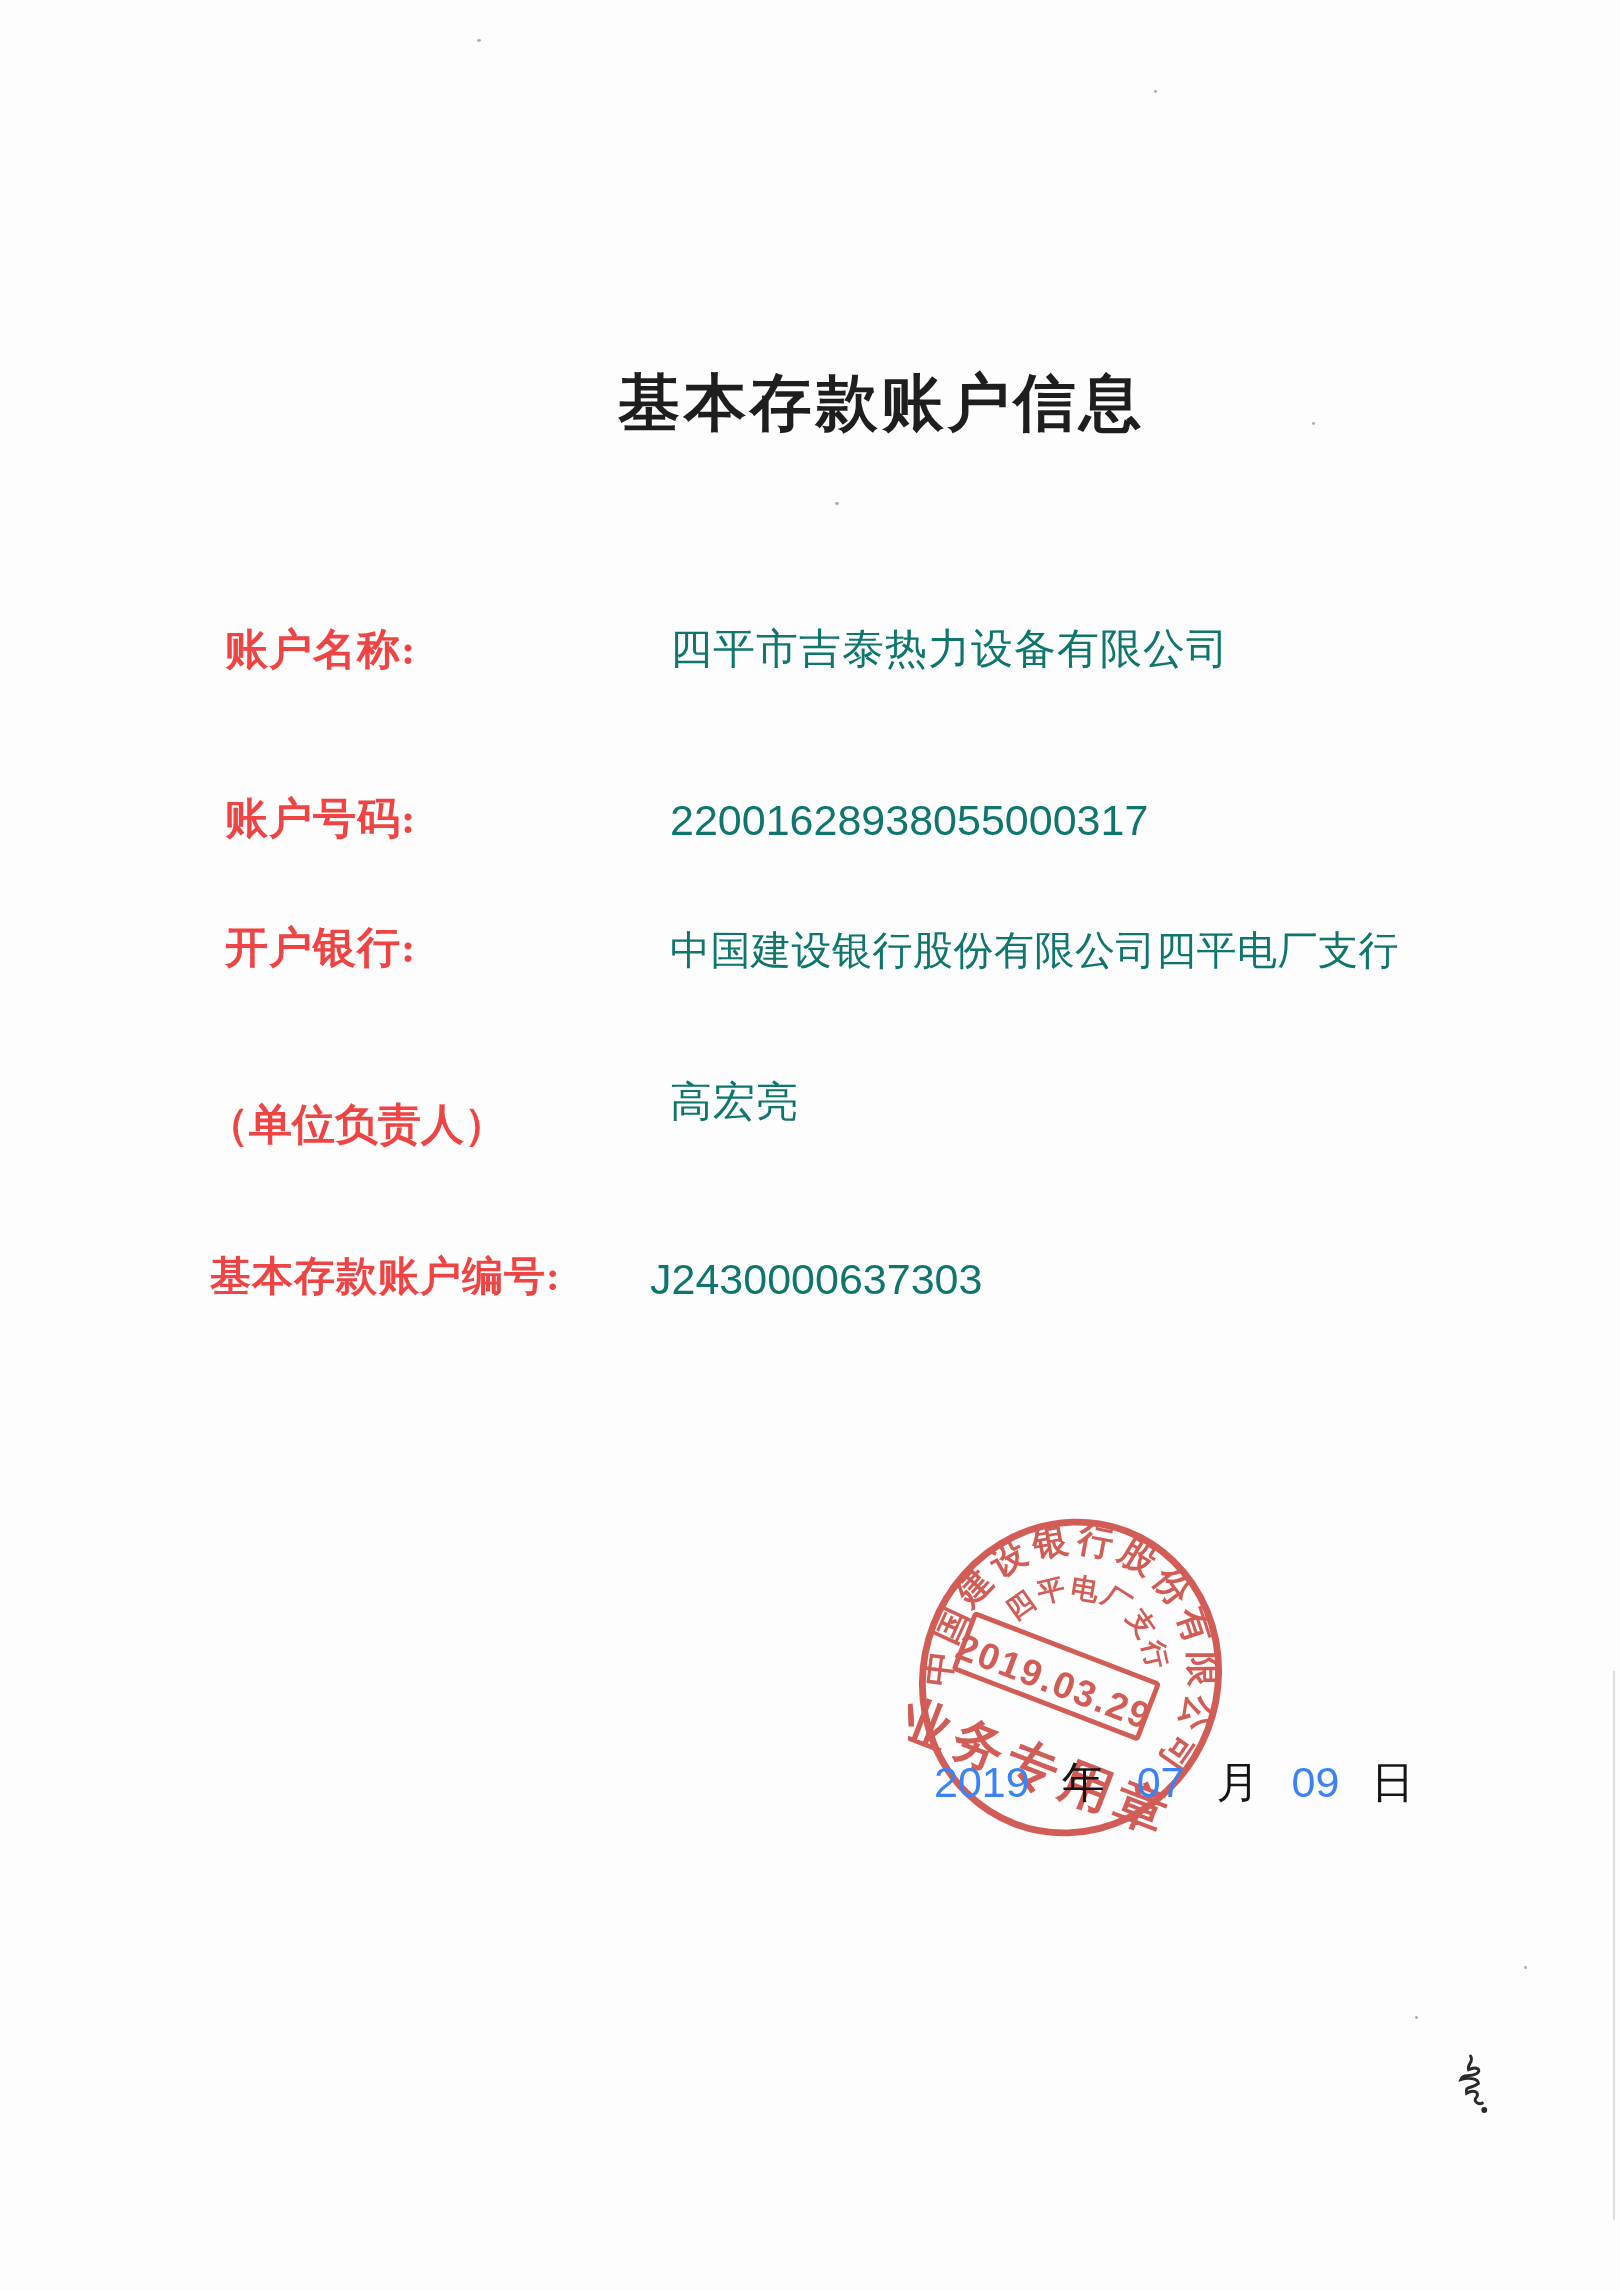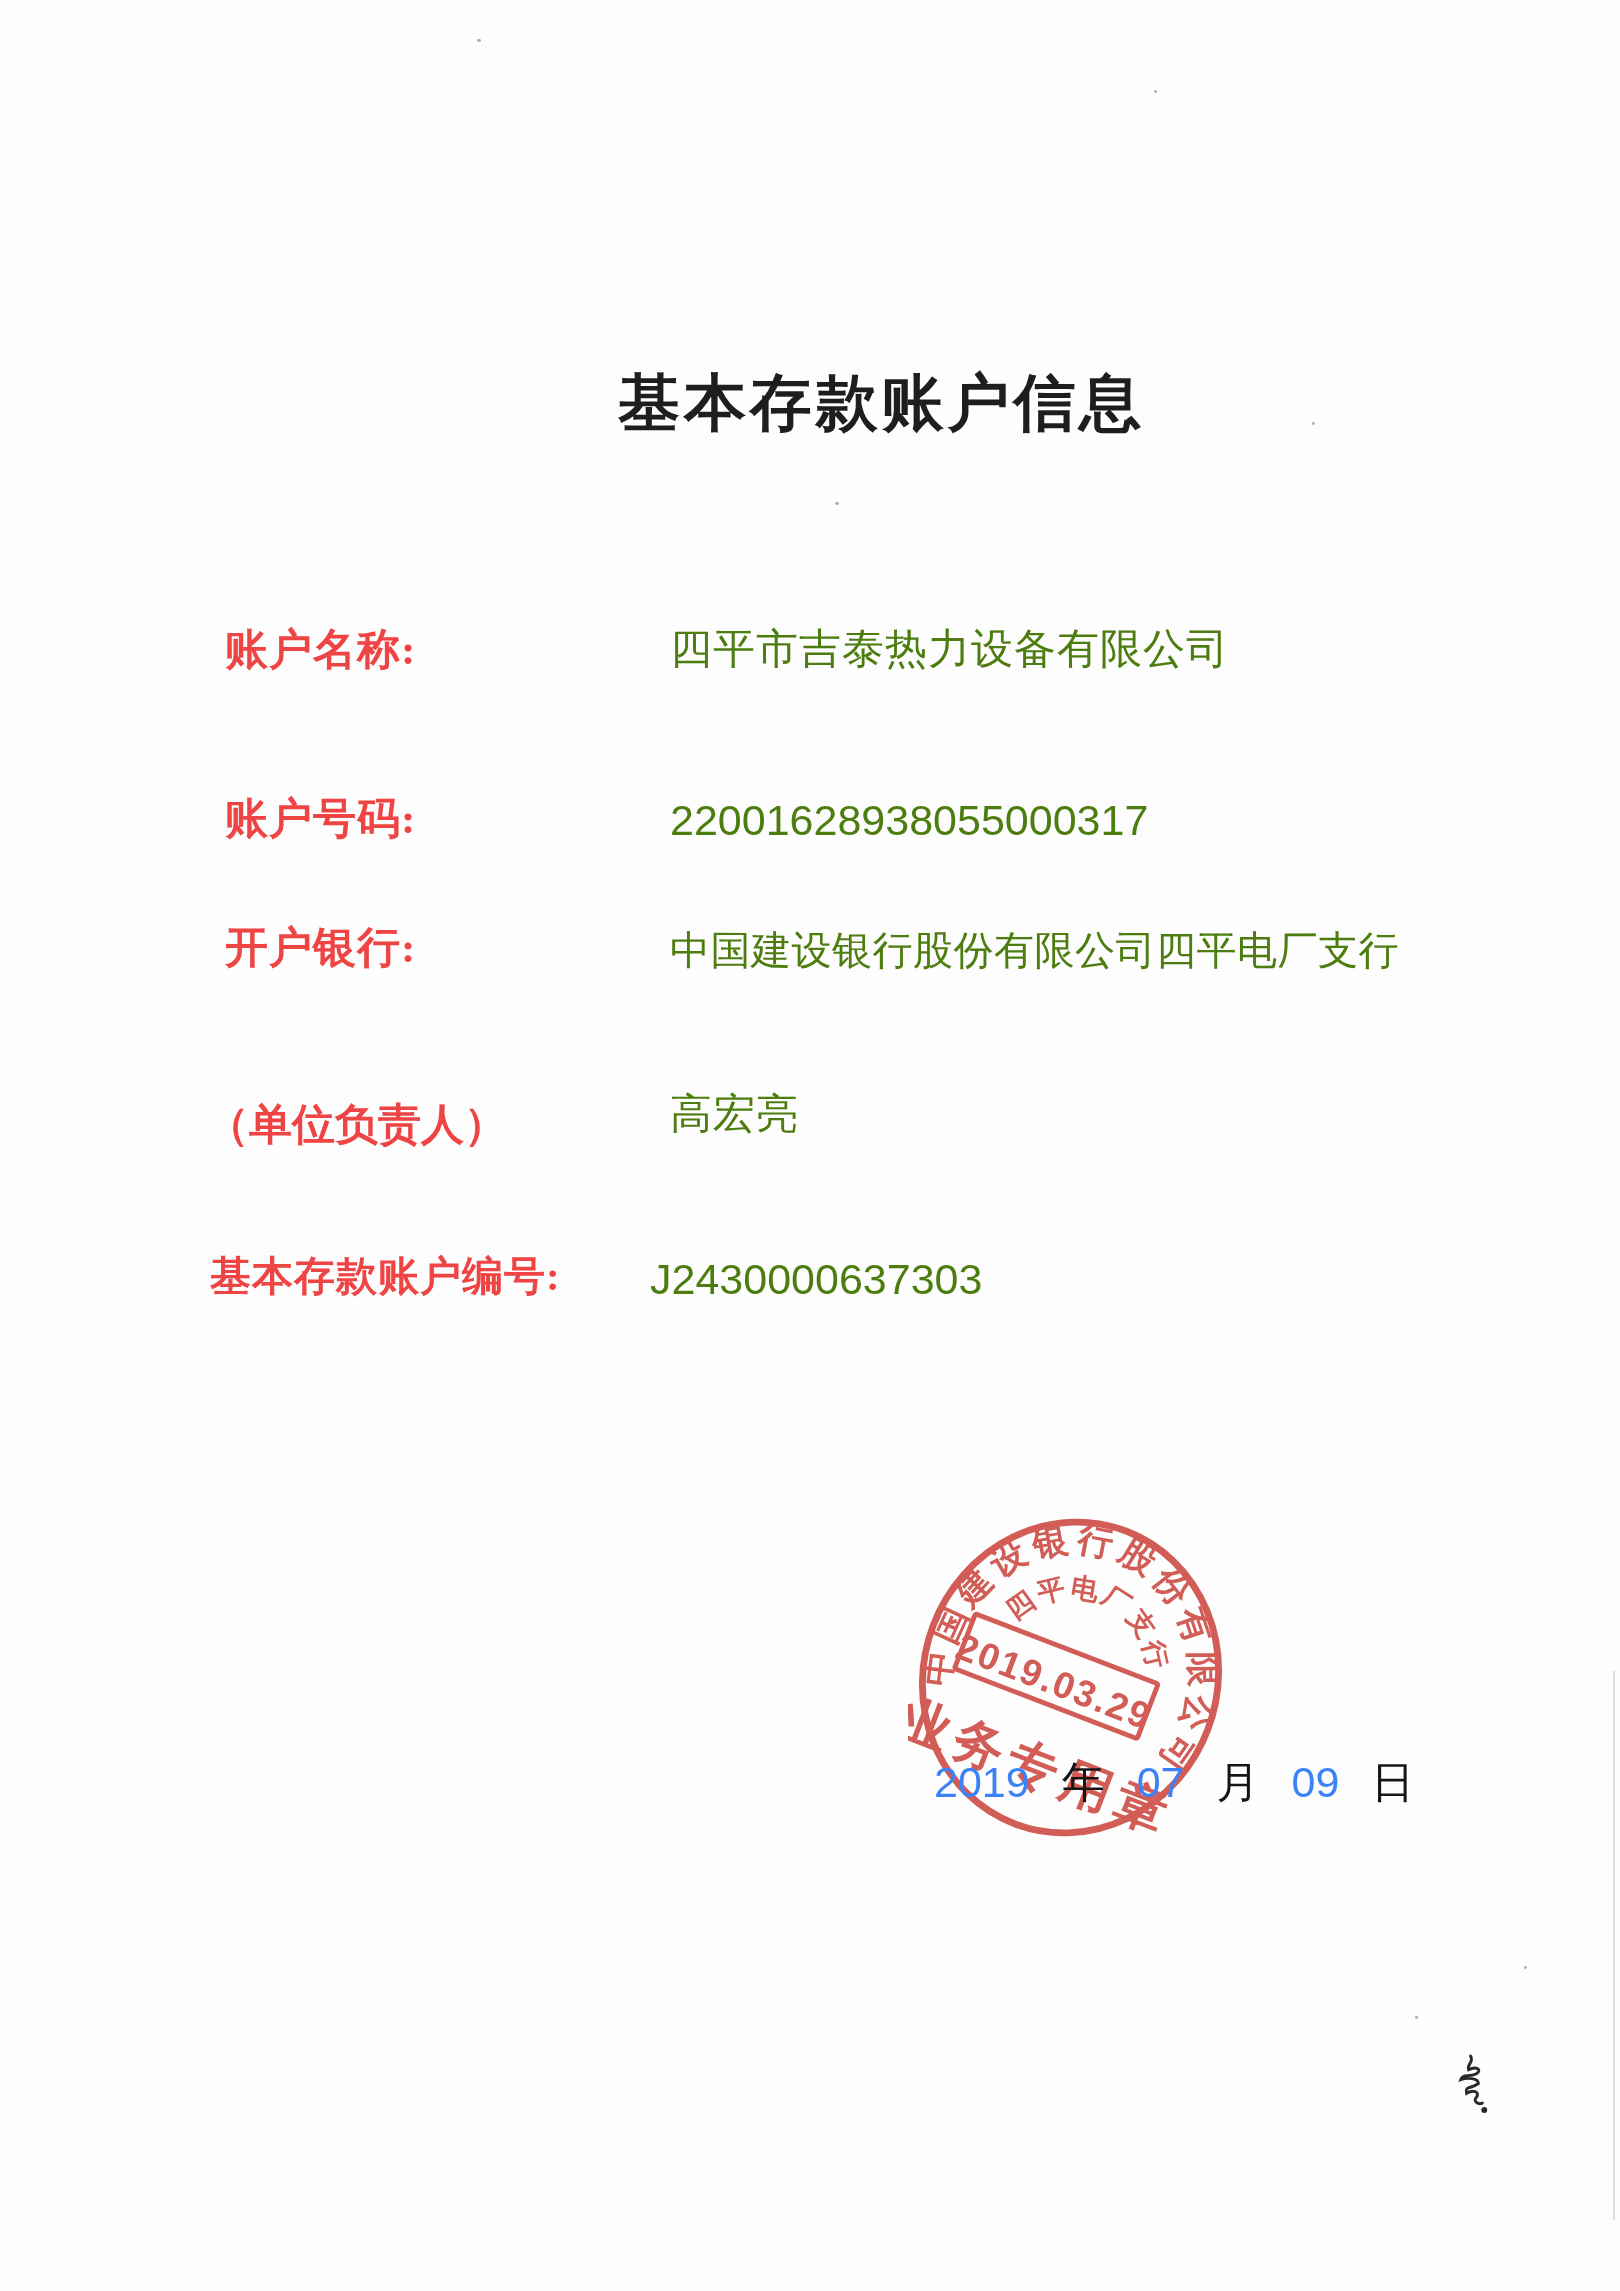"四平市吉泰热力设备有限公司" .val { color: #4d7c0f -> #0f766e }
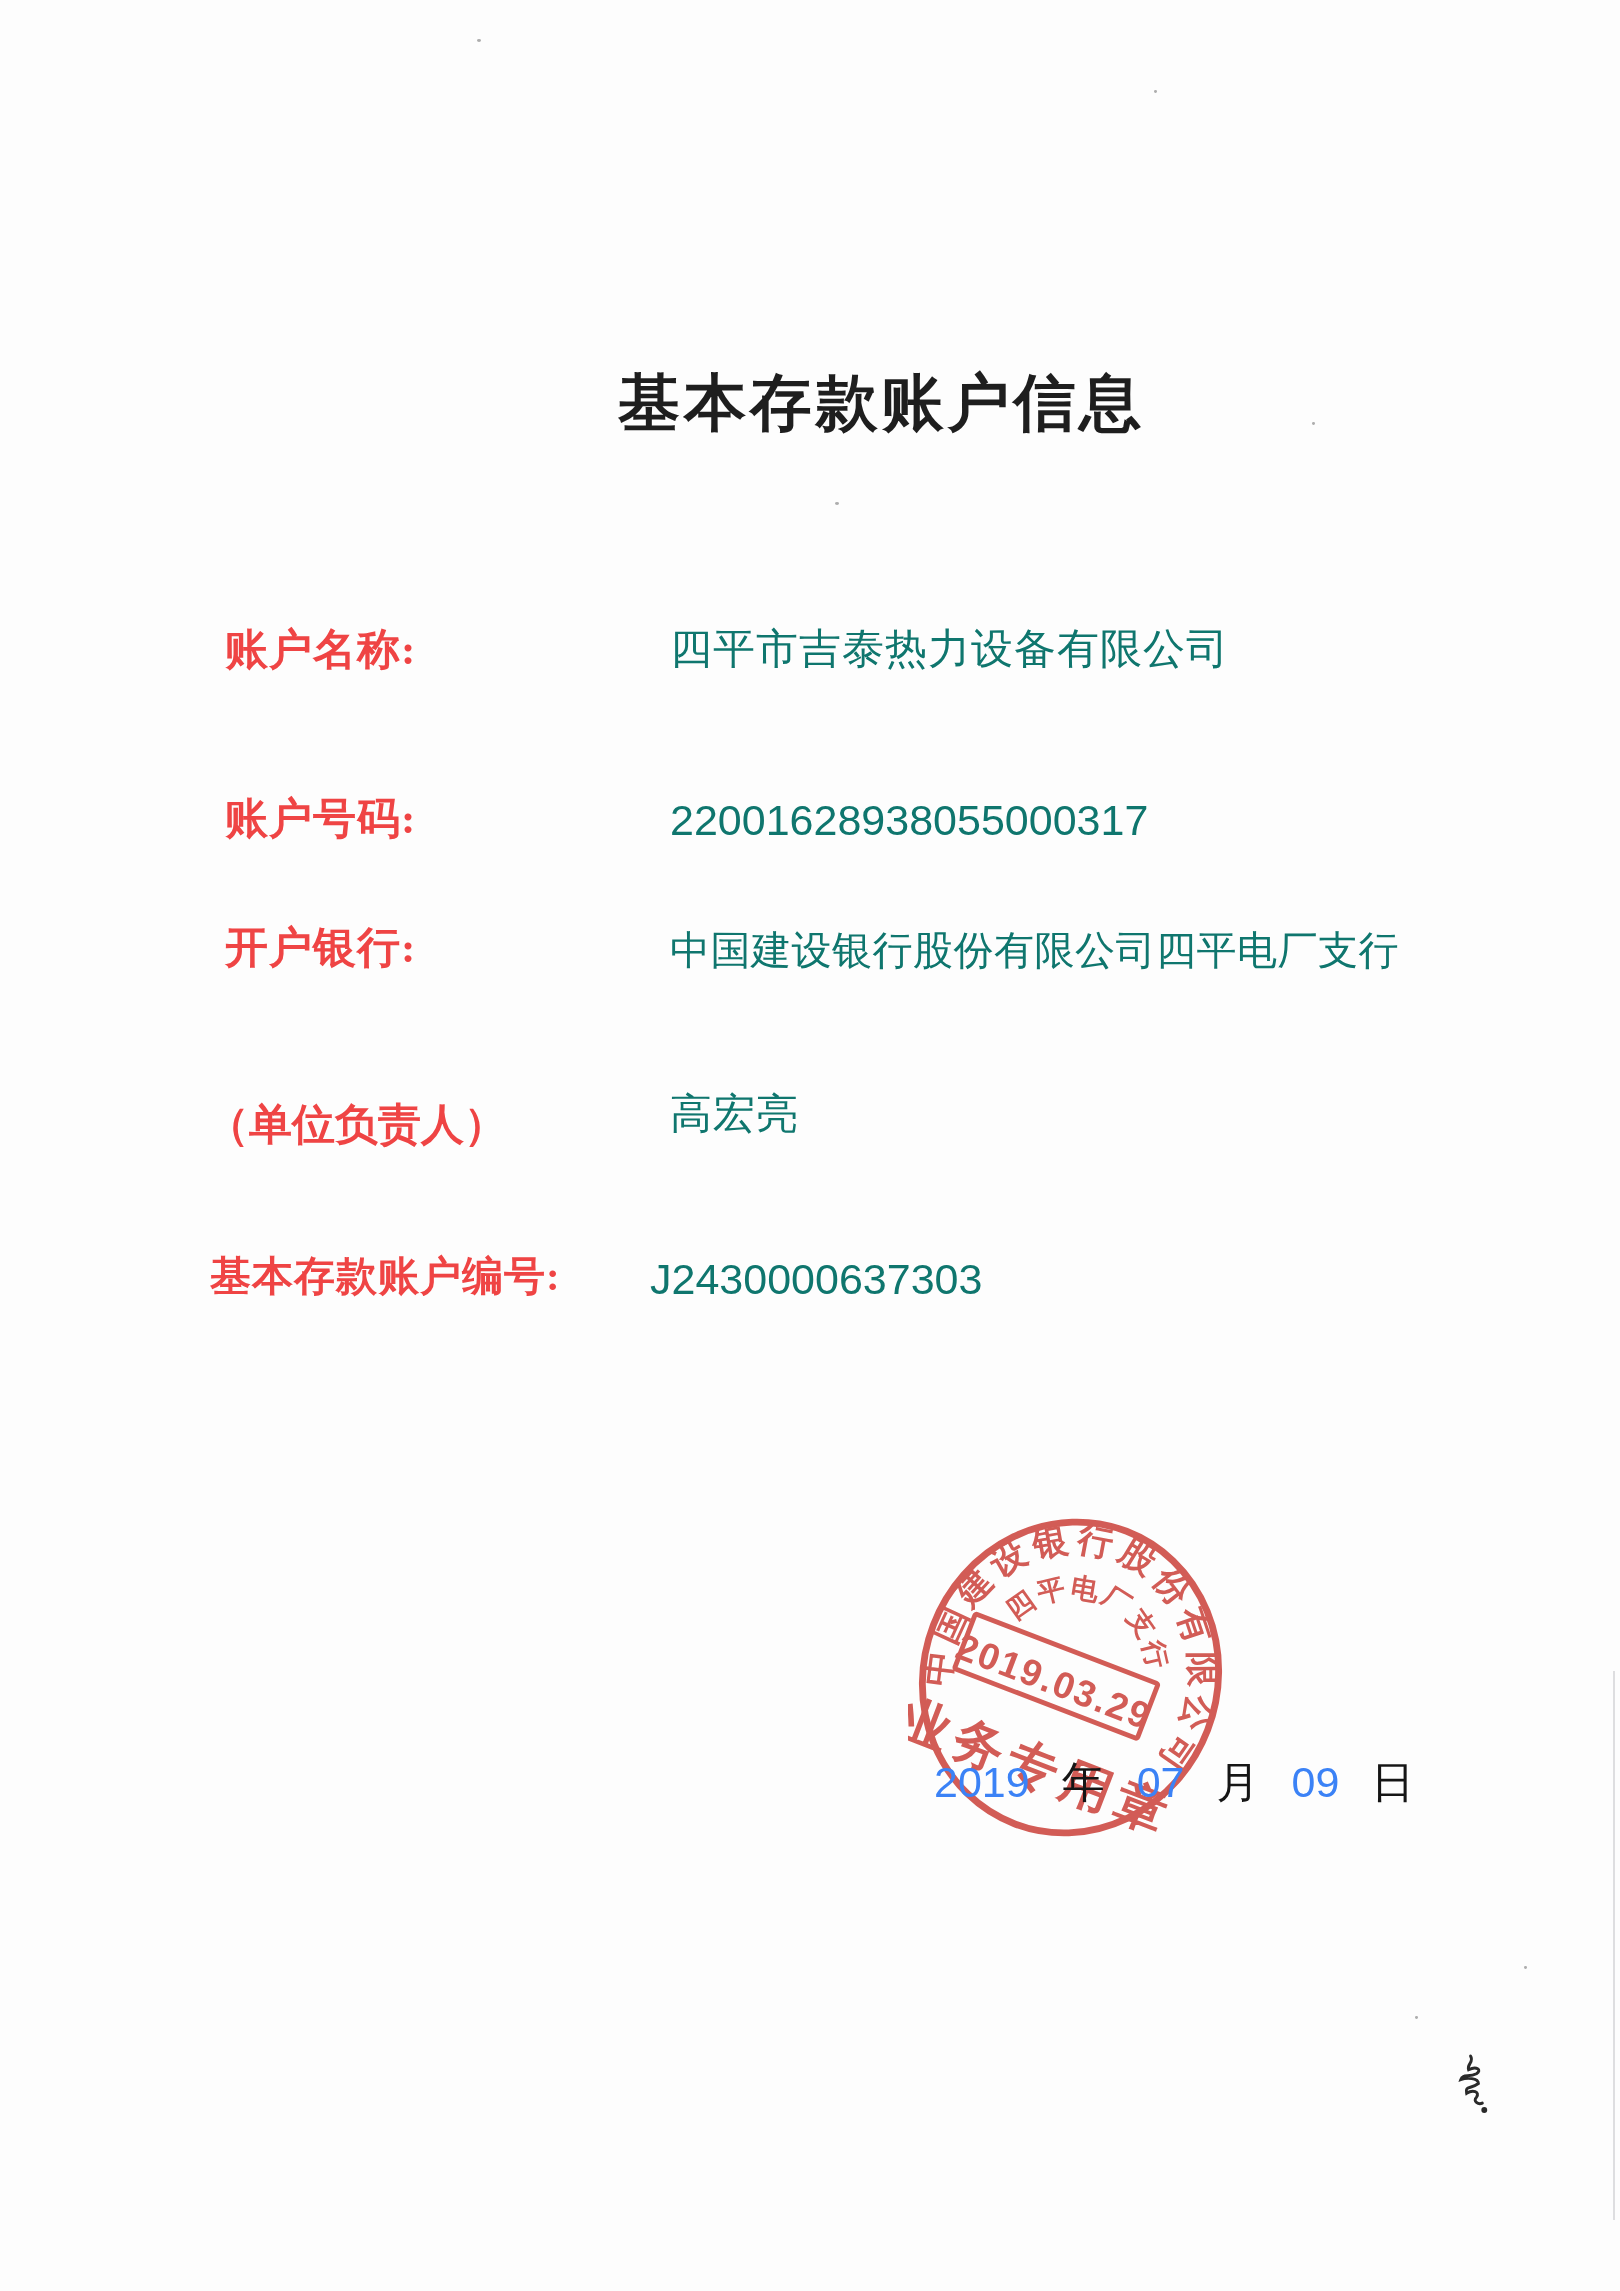"高宏亮" #f4-value { margin-top: 12px -> none }
